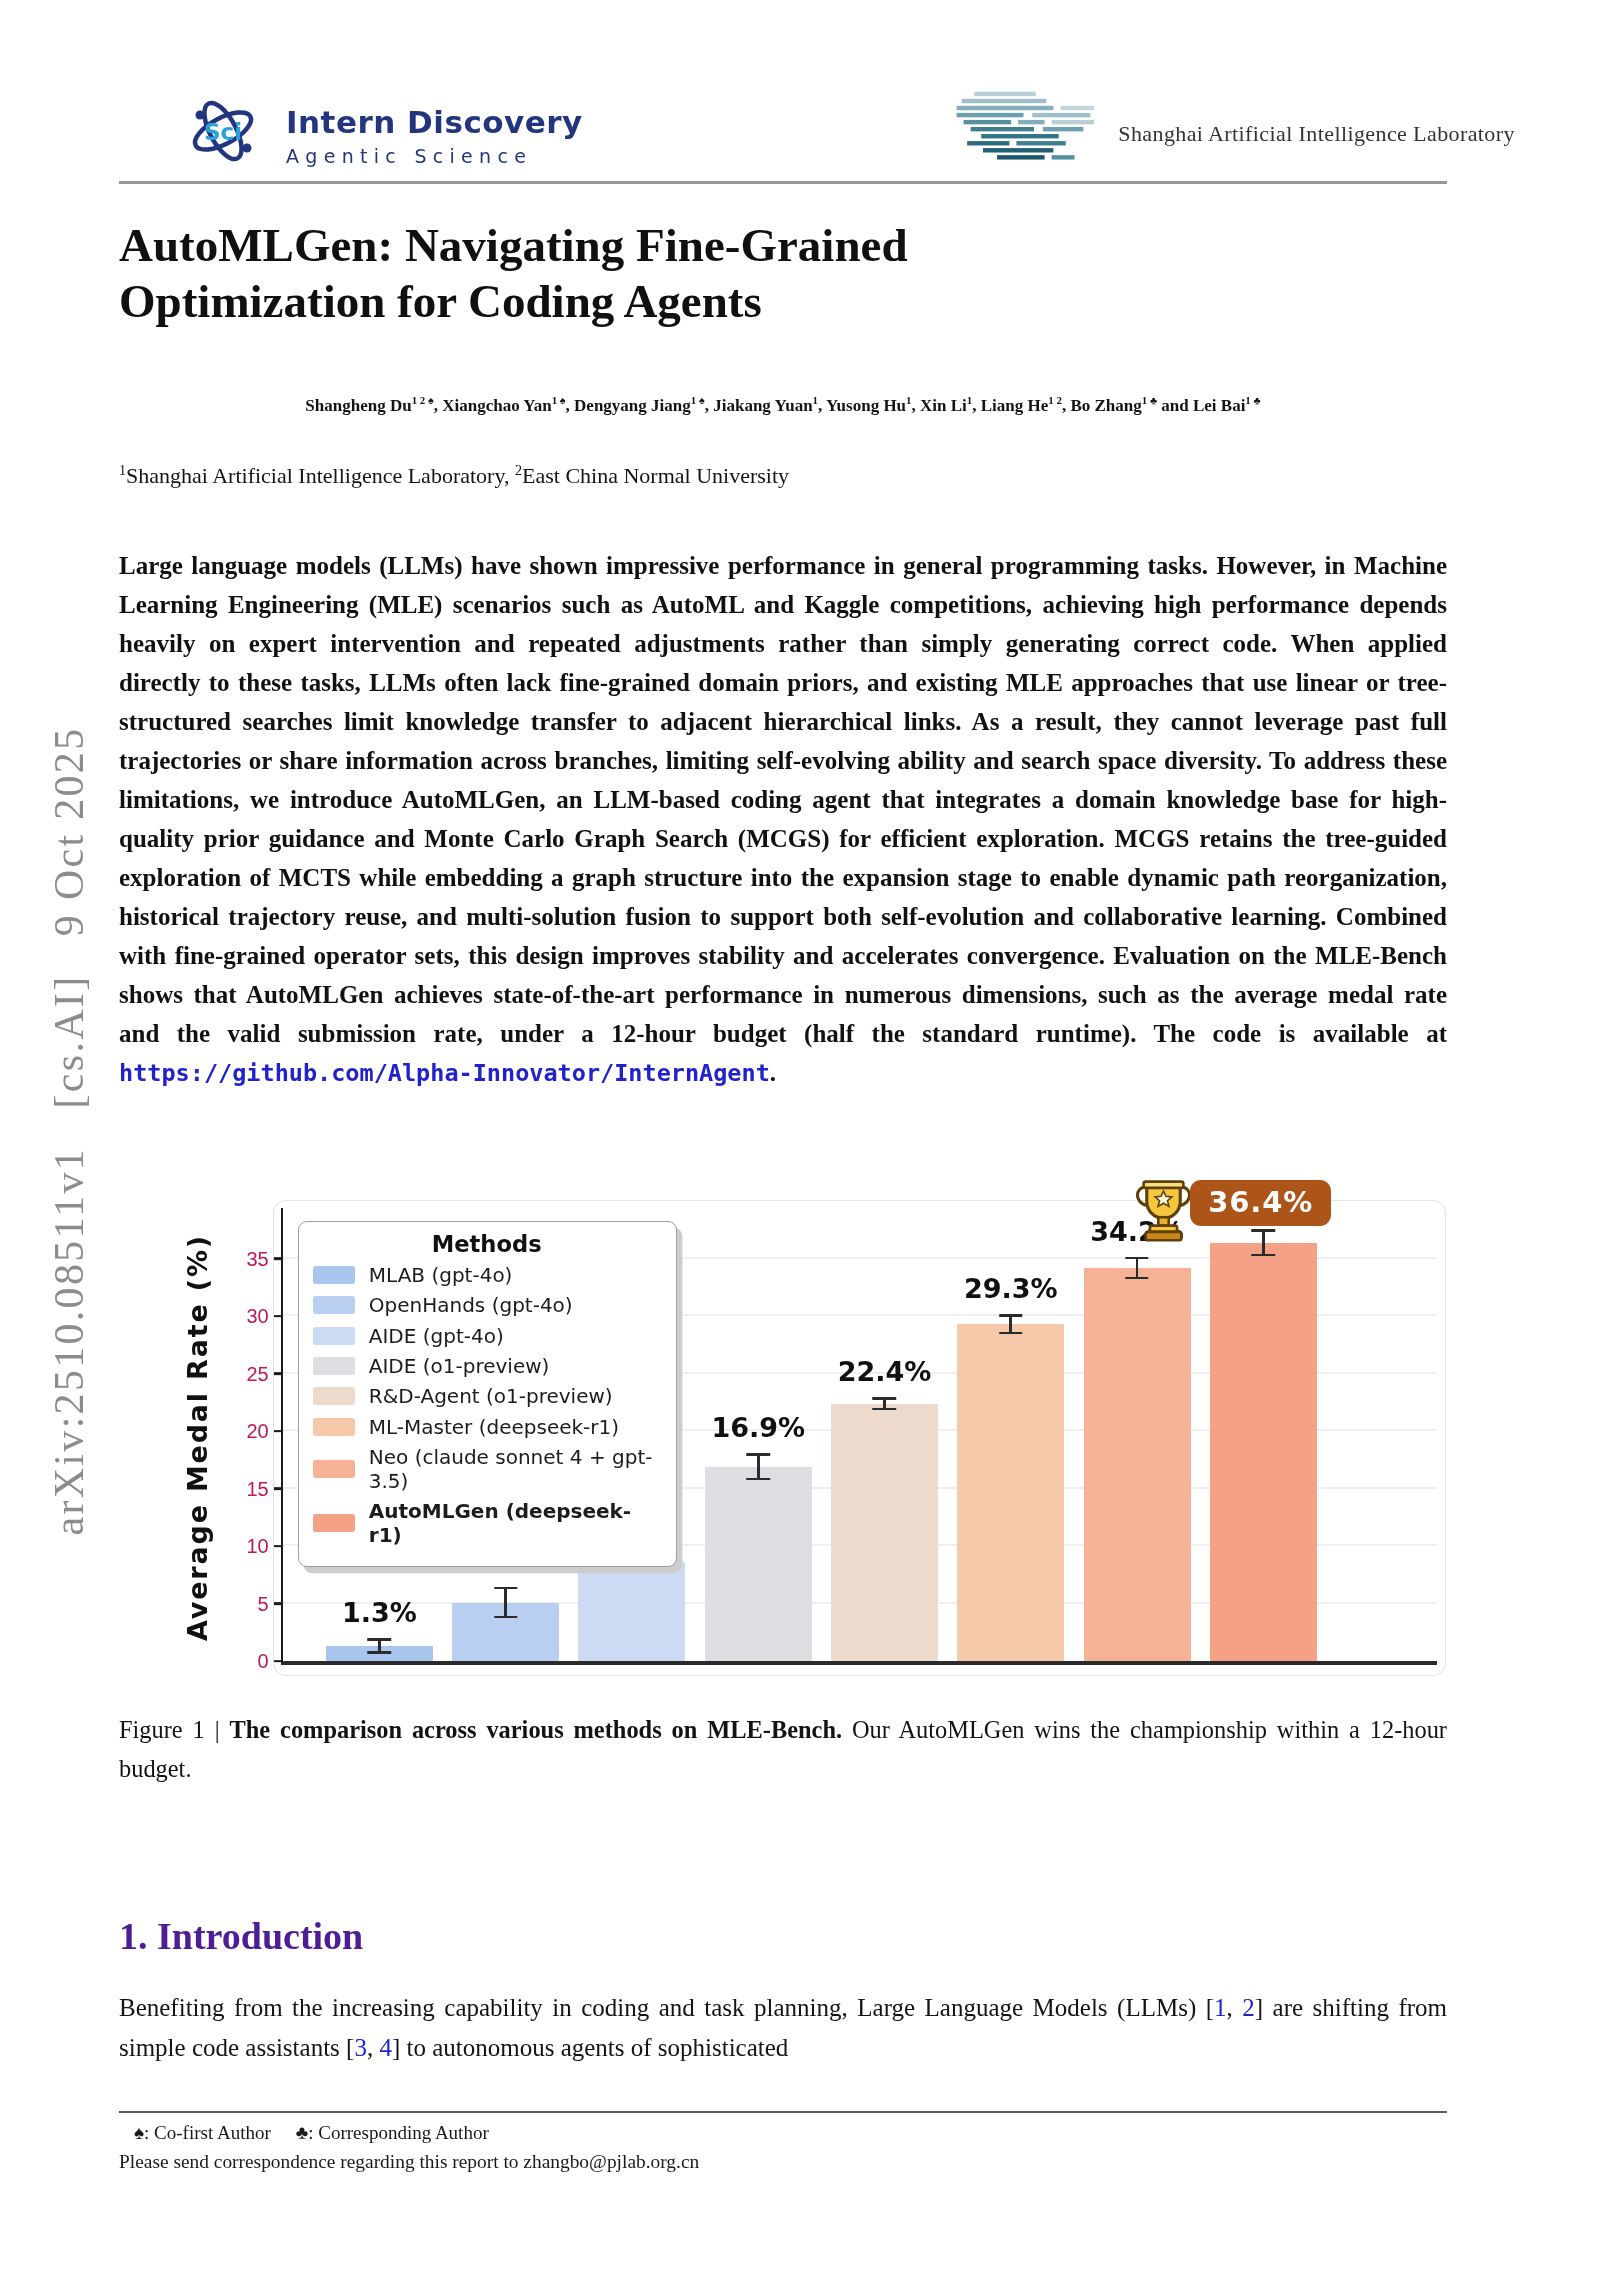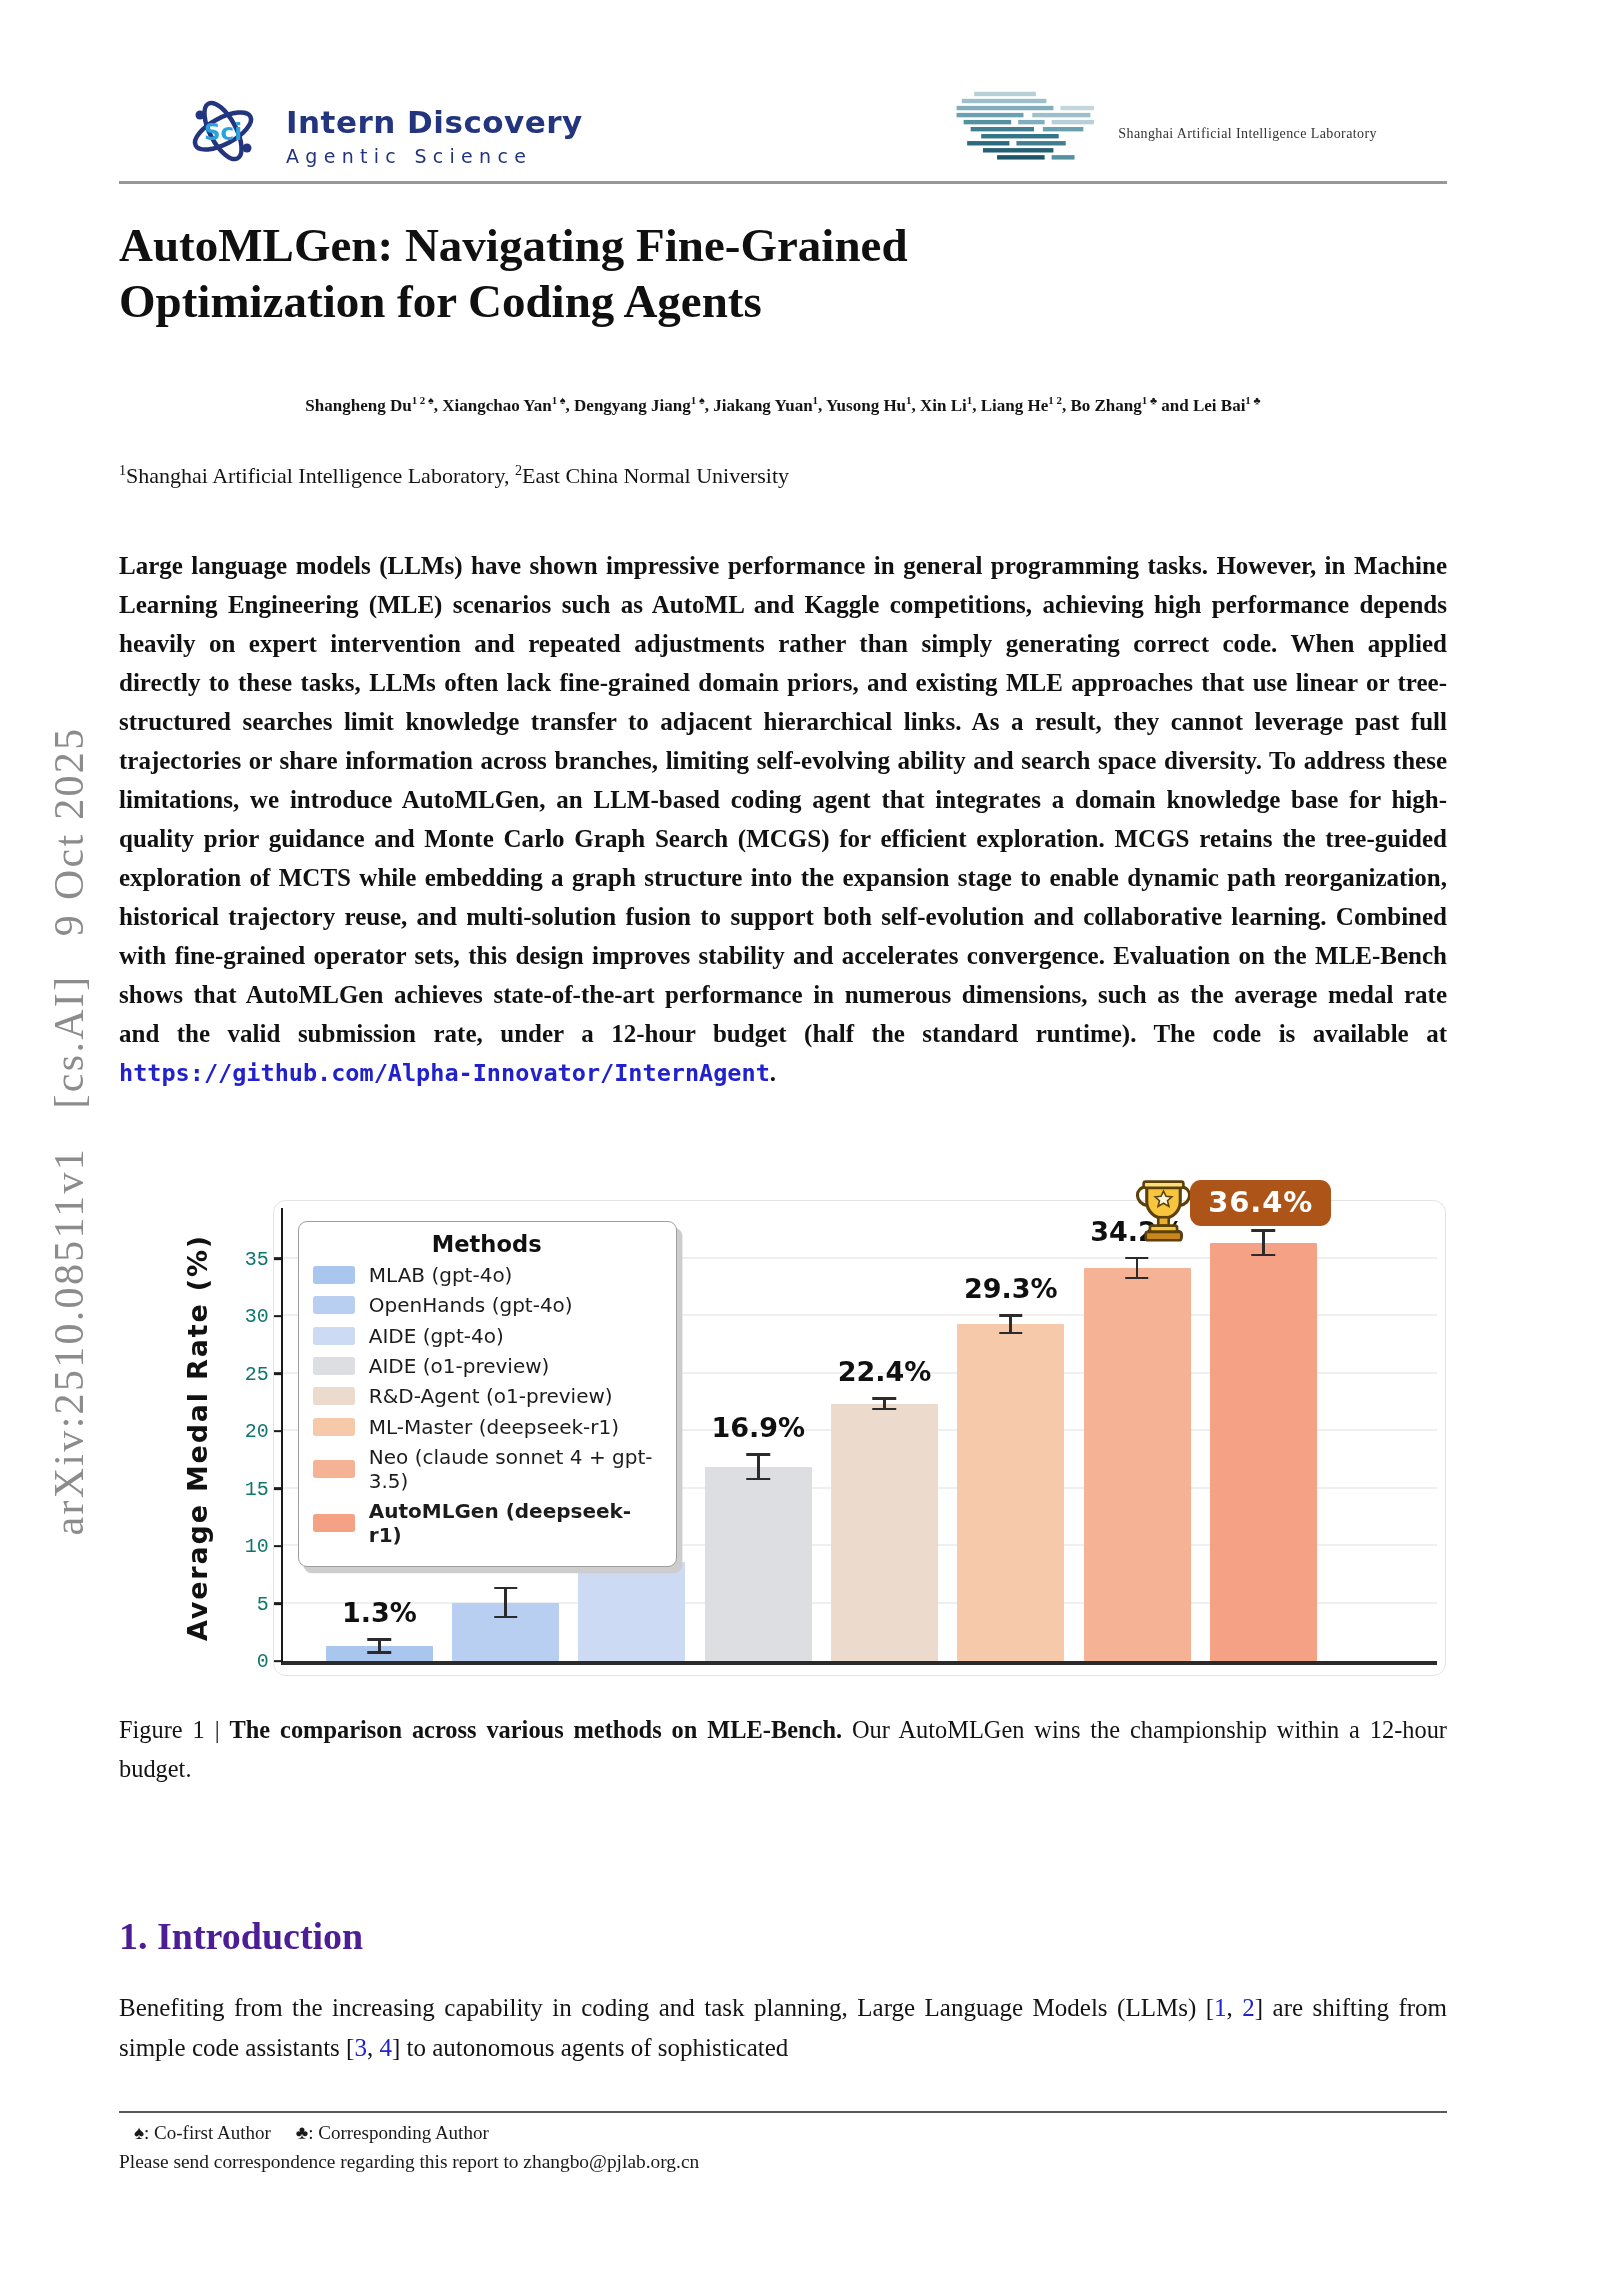"Shanghai Artificial Intelligence Laboratory" .hdr-right .en { font-size: 14px -> 22px }
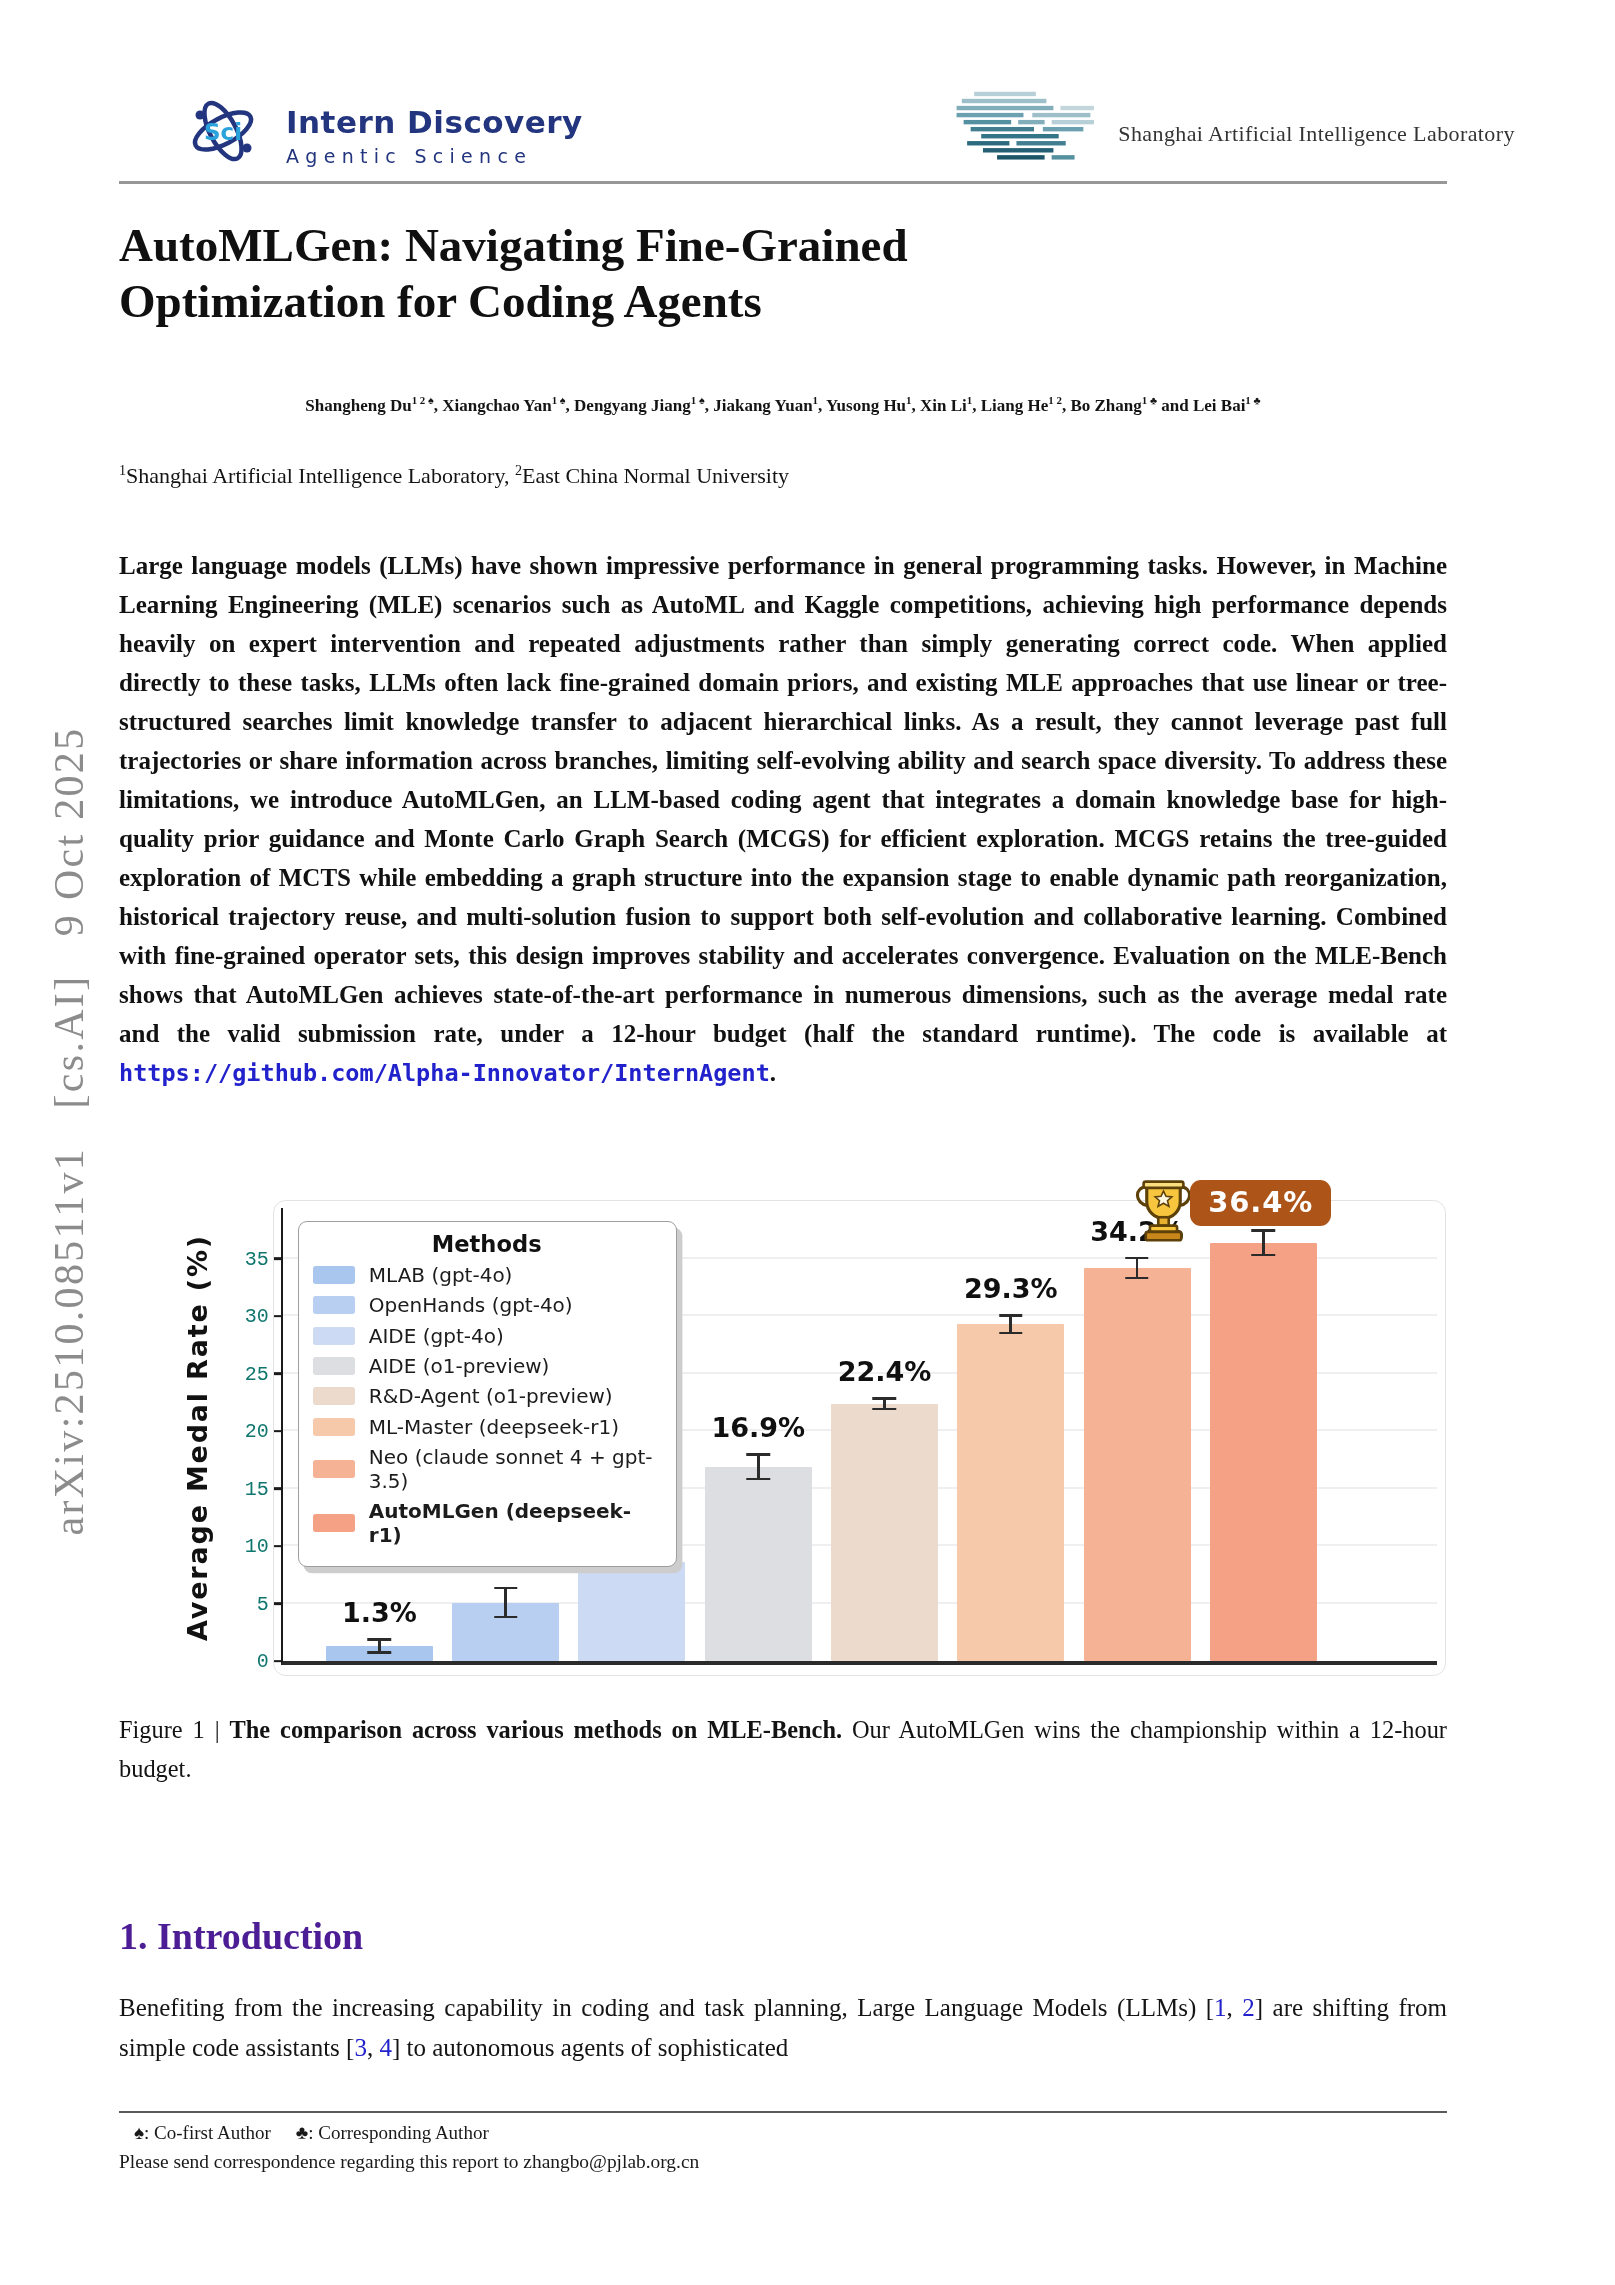"35" .ytick { color: #0f766e -> #be185d; font-family: Liberation Mono, monospace -> Liberation Sans, sans-serif }
